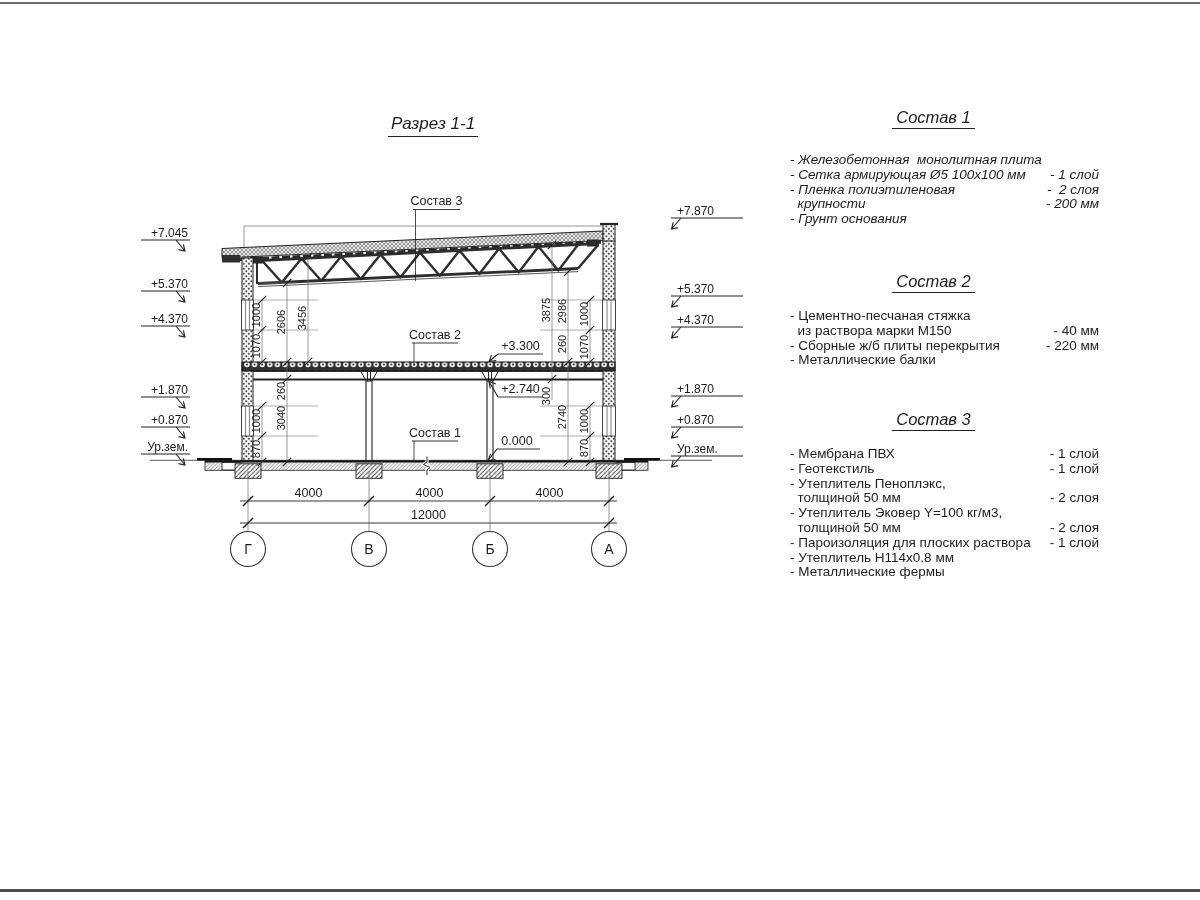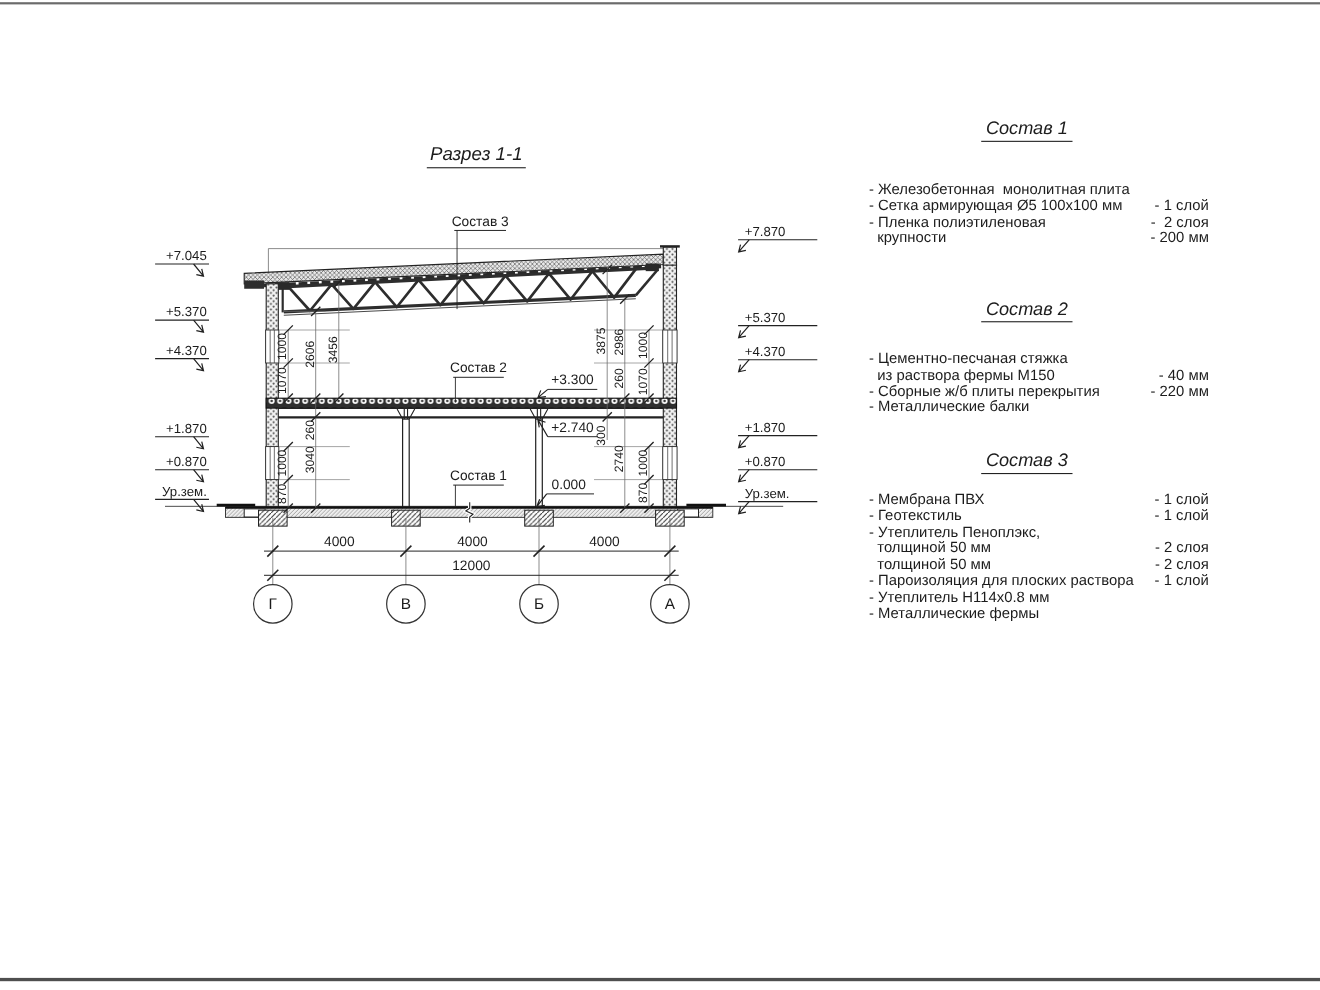"Разрез 1-1" .title-wrap { top: 130px -> 114px }
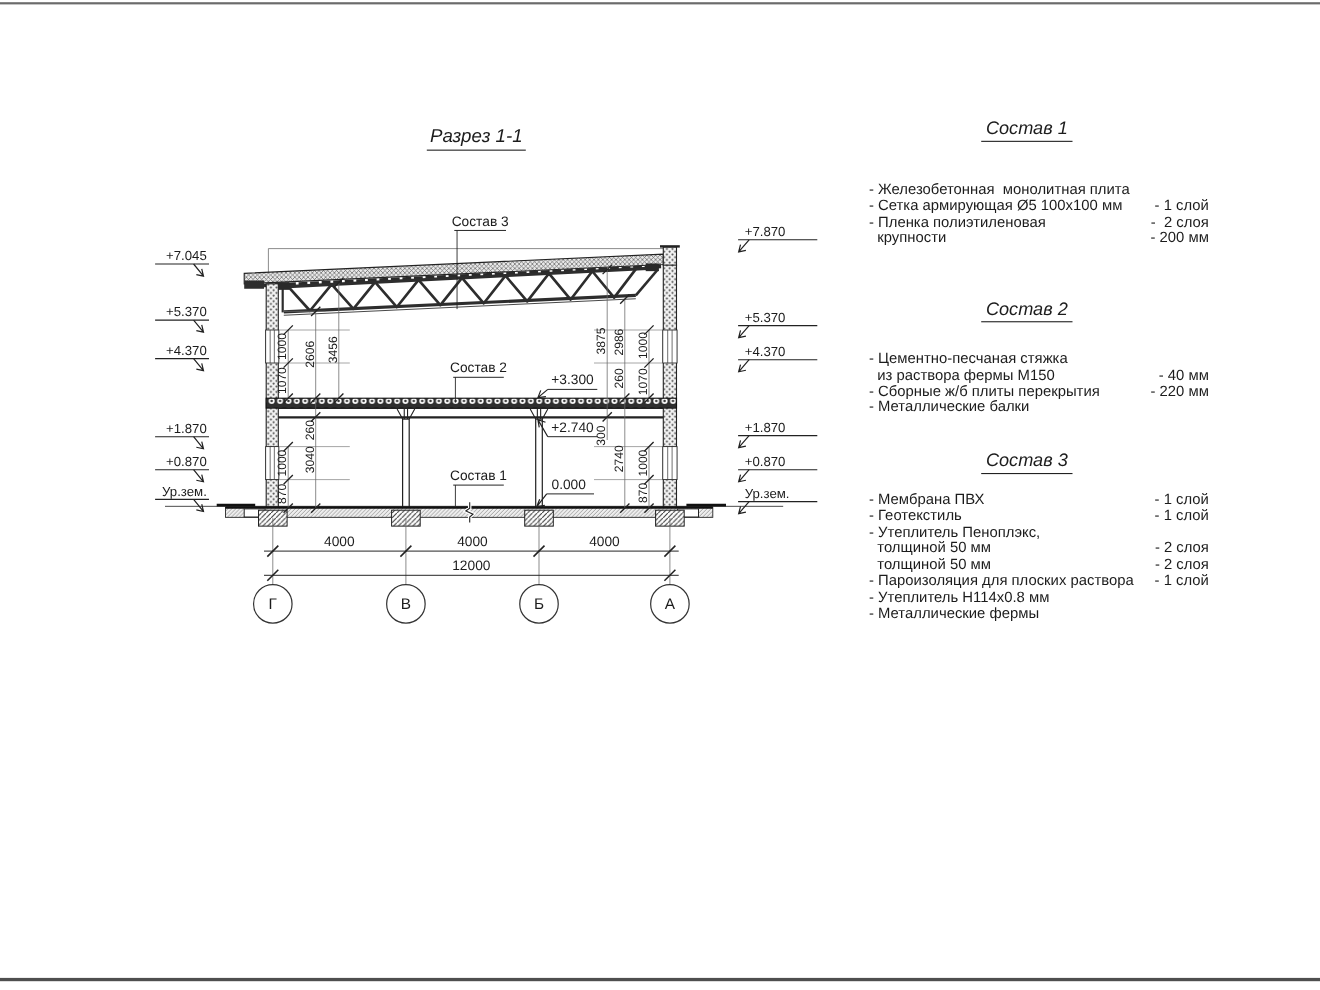"- Железобетонная монолитная плита" #spec1 .rows { font-style: none -> italic; margin-top: 36px -> 24px }
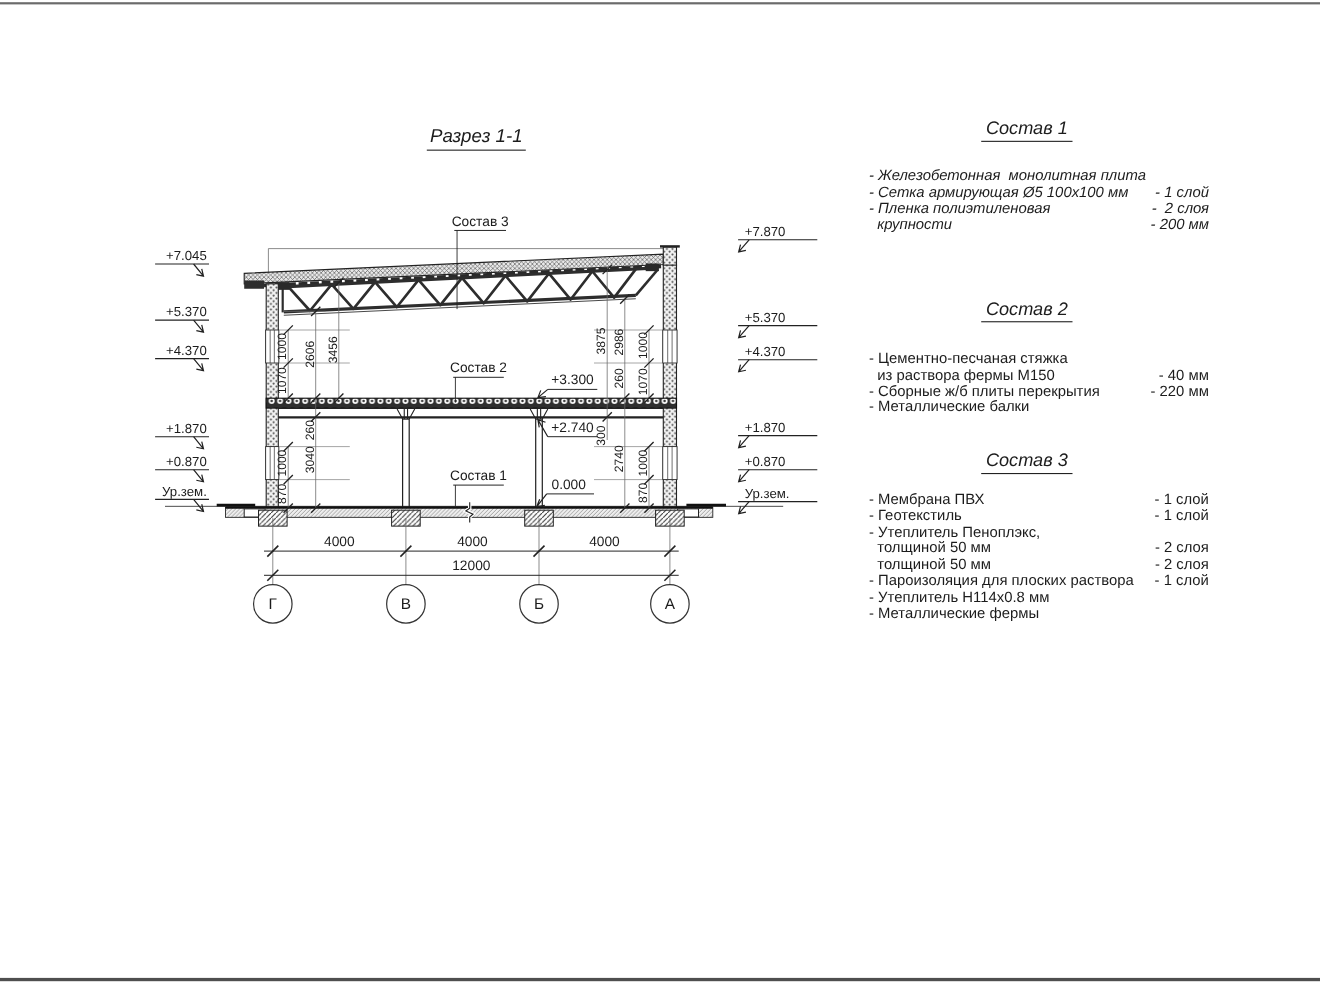"- Грунт основания" div.row { html: none -> <div><span>- Грунт основания</span><span></span></div> }
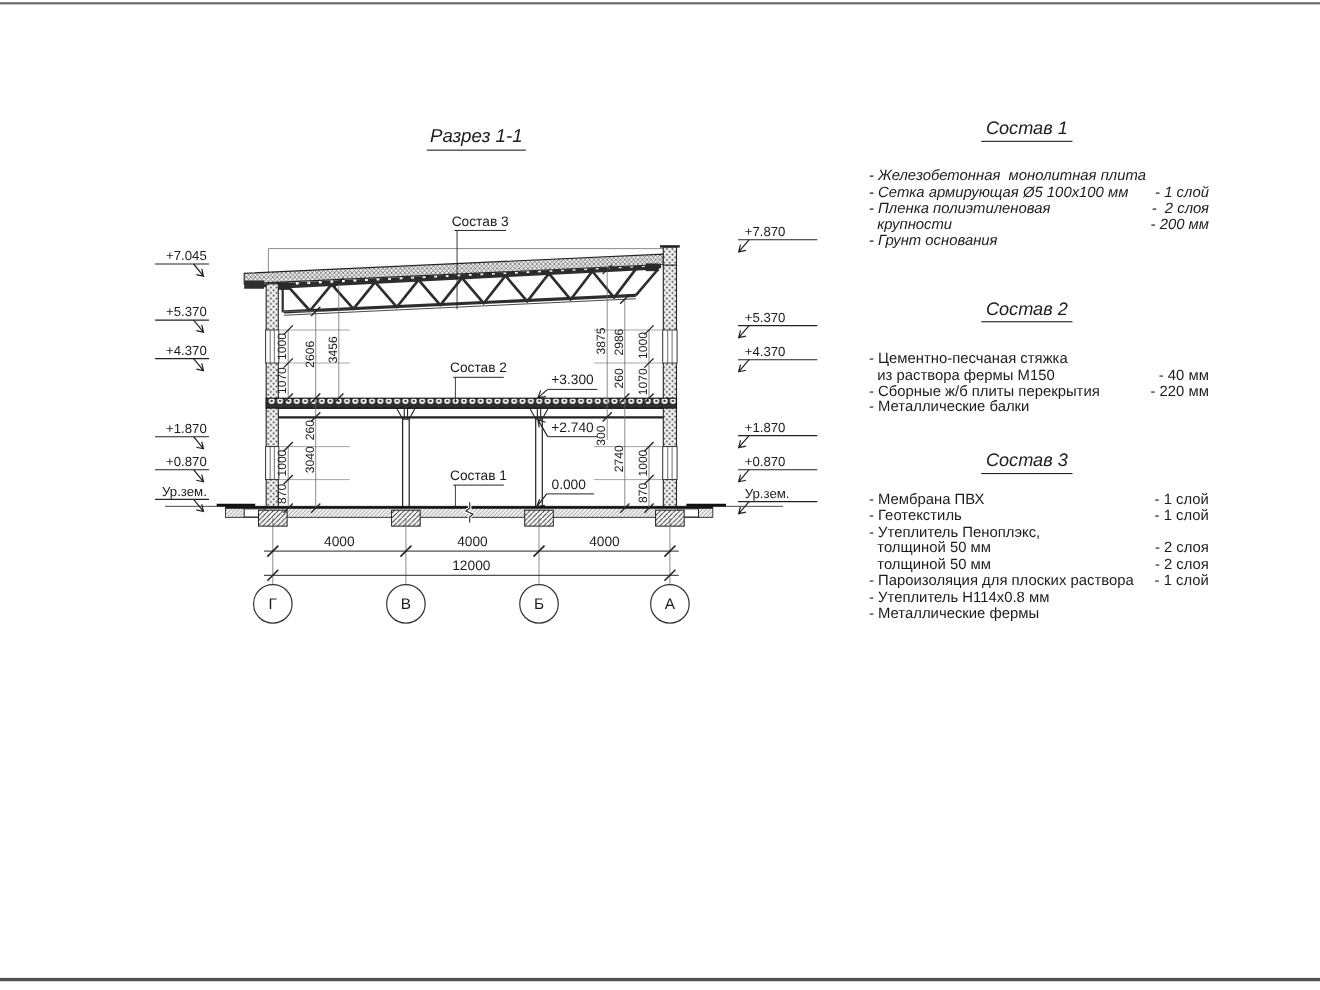"- Цементно-песчаная стяжка" #spec2 .rows { margin-top: 26px -> 16px }
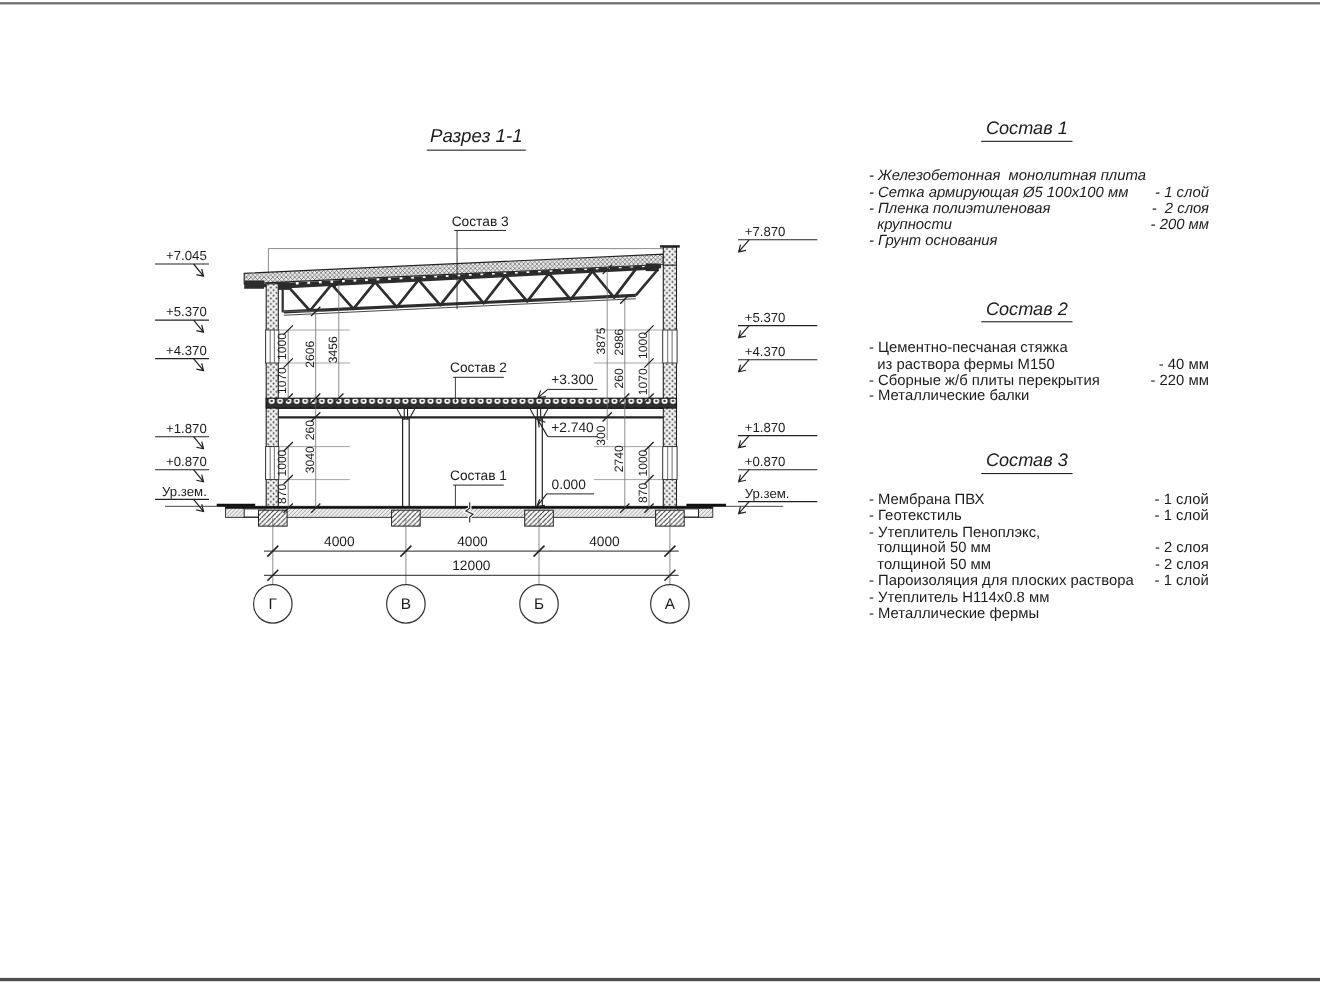"из раствора фермы М150" span.t { text: фермы -> марки }
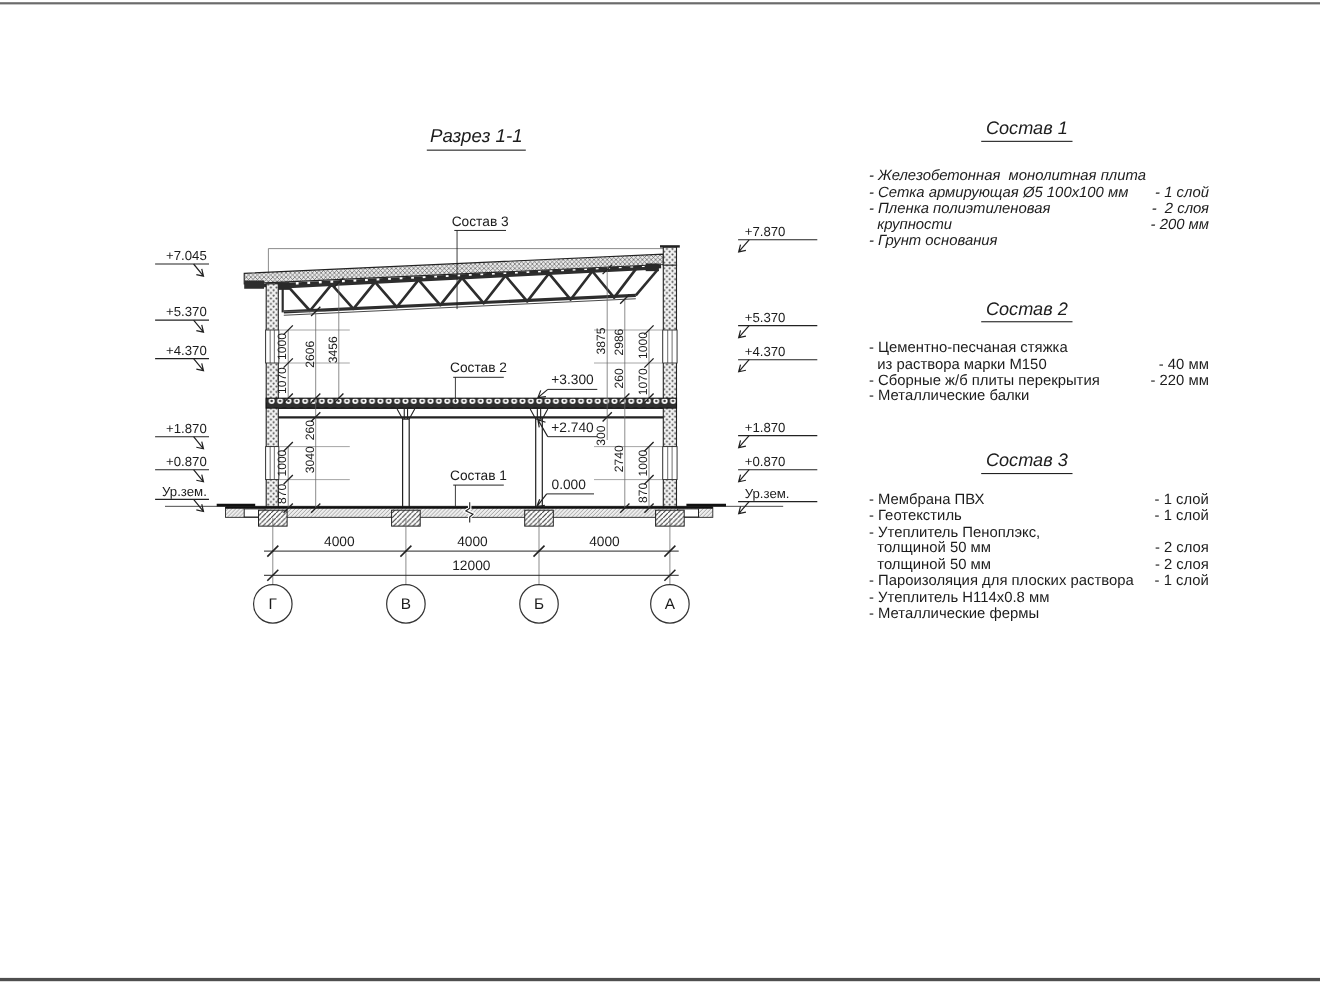"- Утеплитель Эковер Y=100 кг/м3," div.row { html: none -> <div><span>- Утеплитель Эковер Y=100 кг/м3,</span><span></span></div> }
